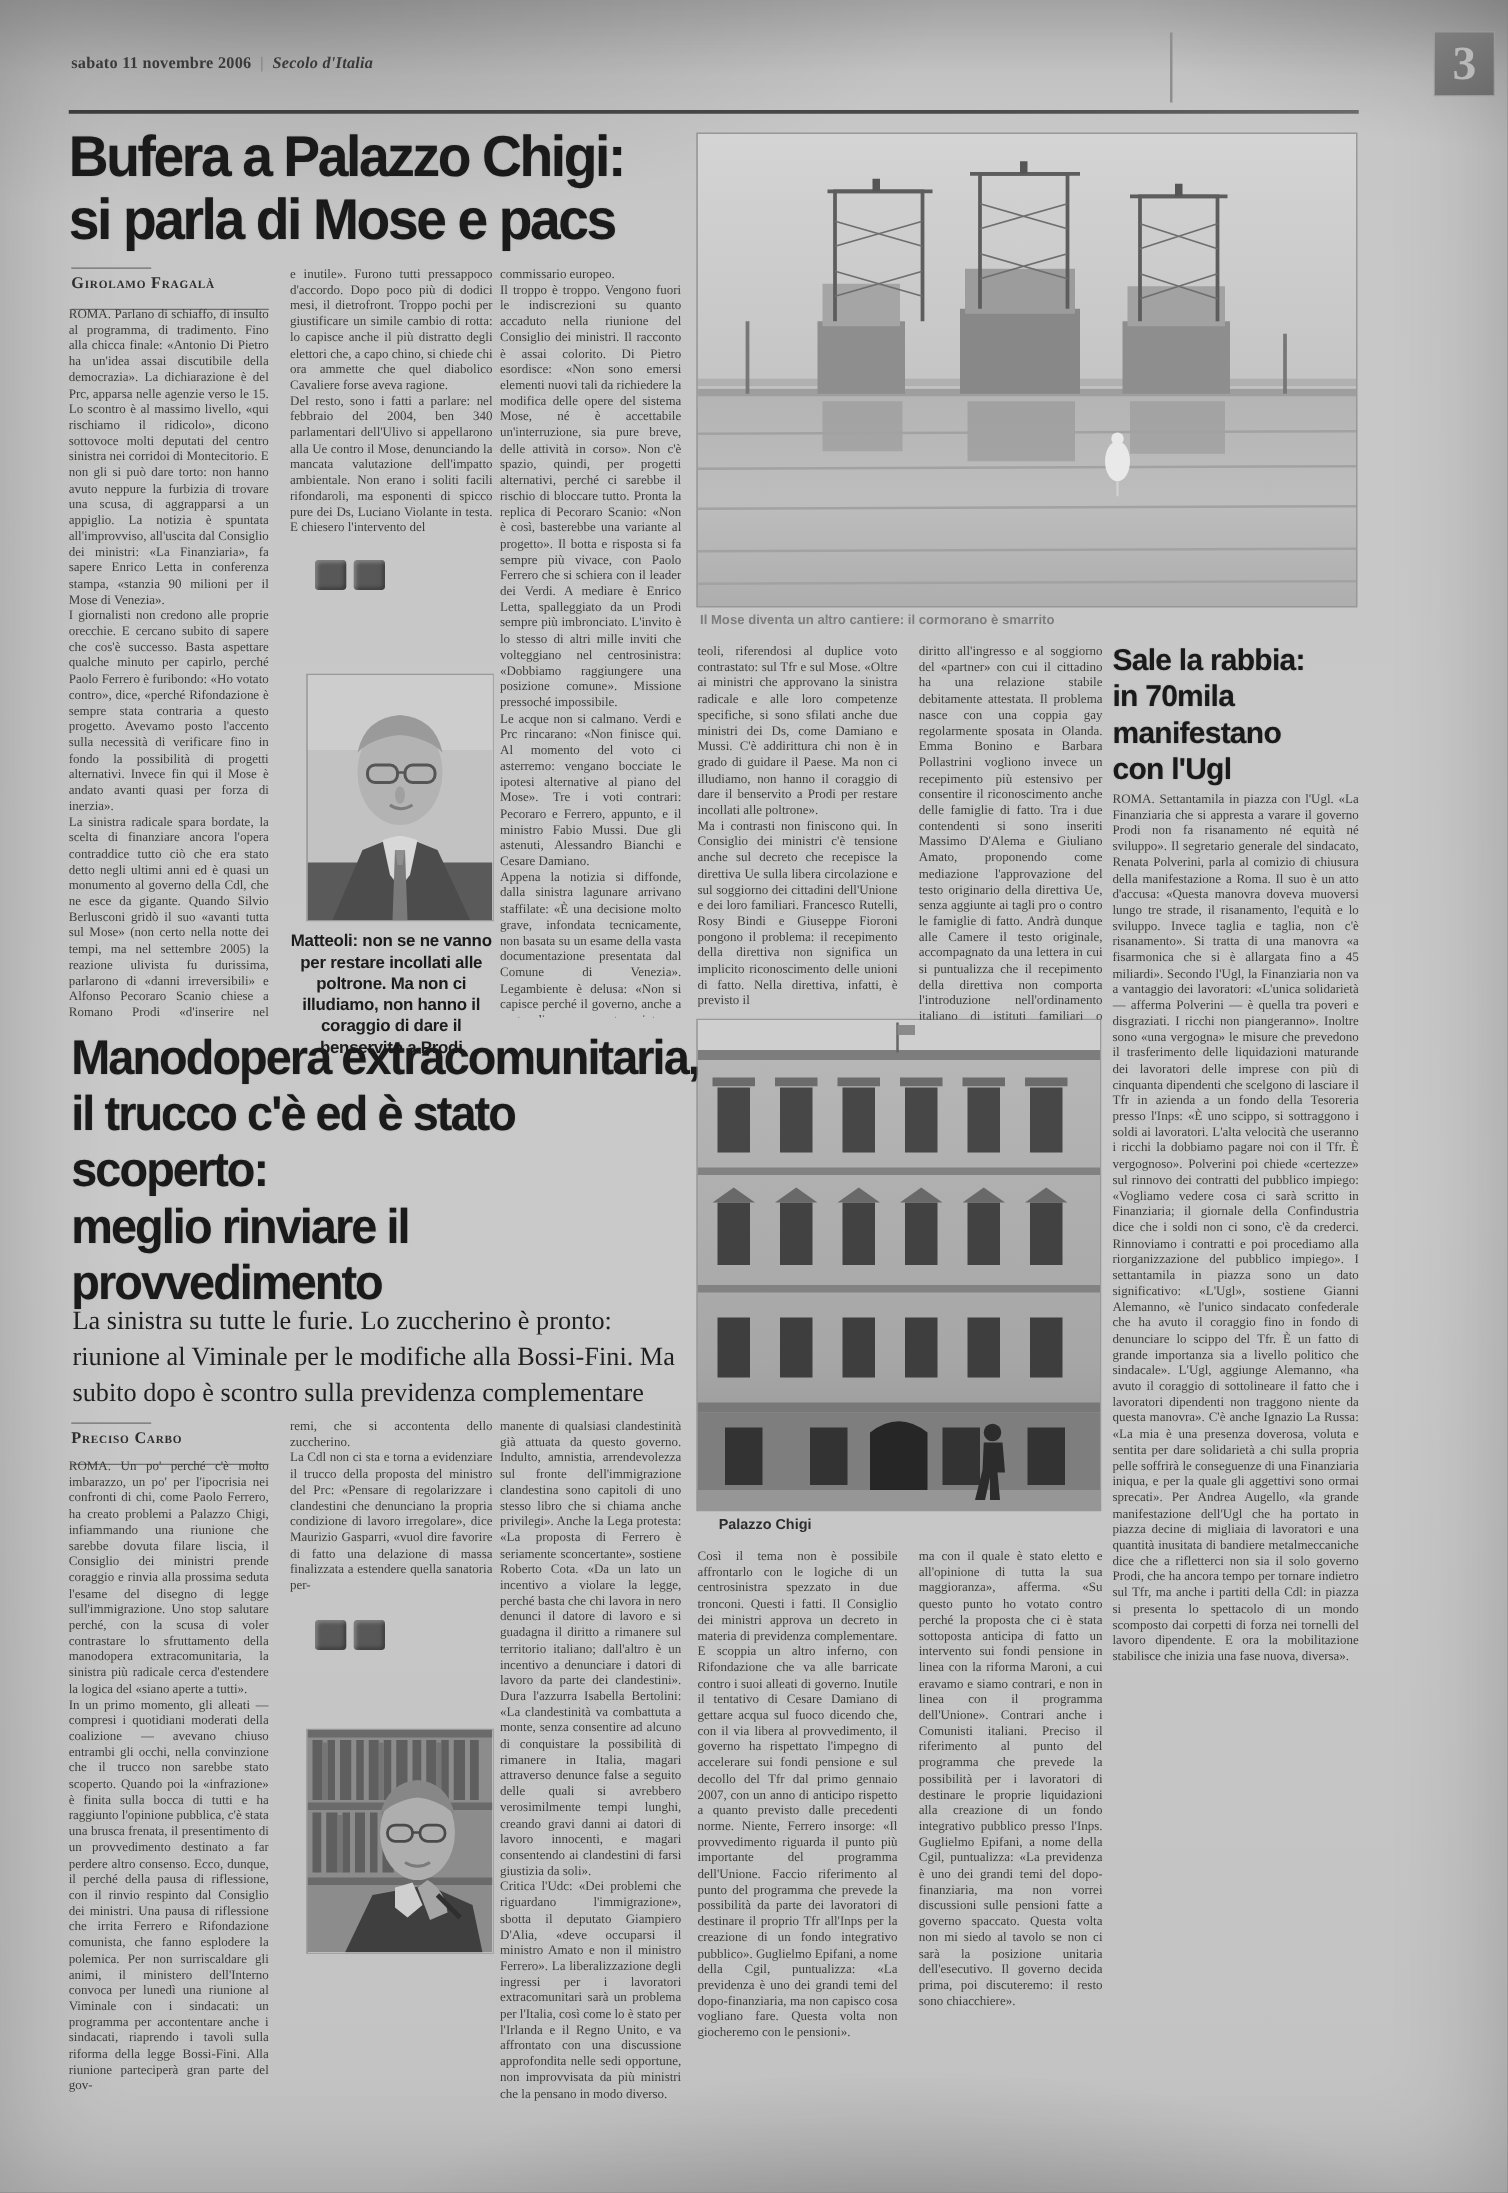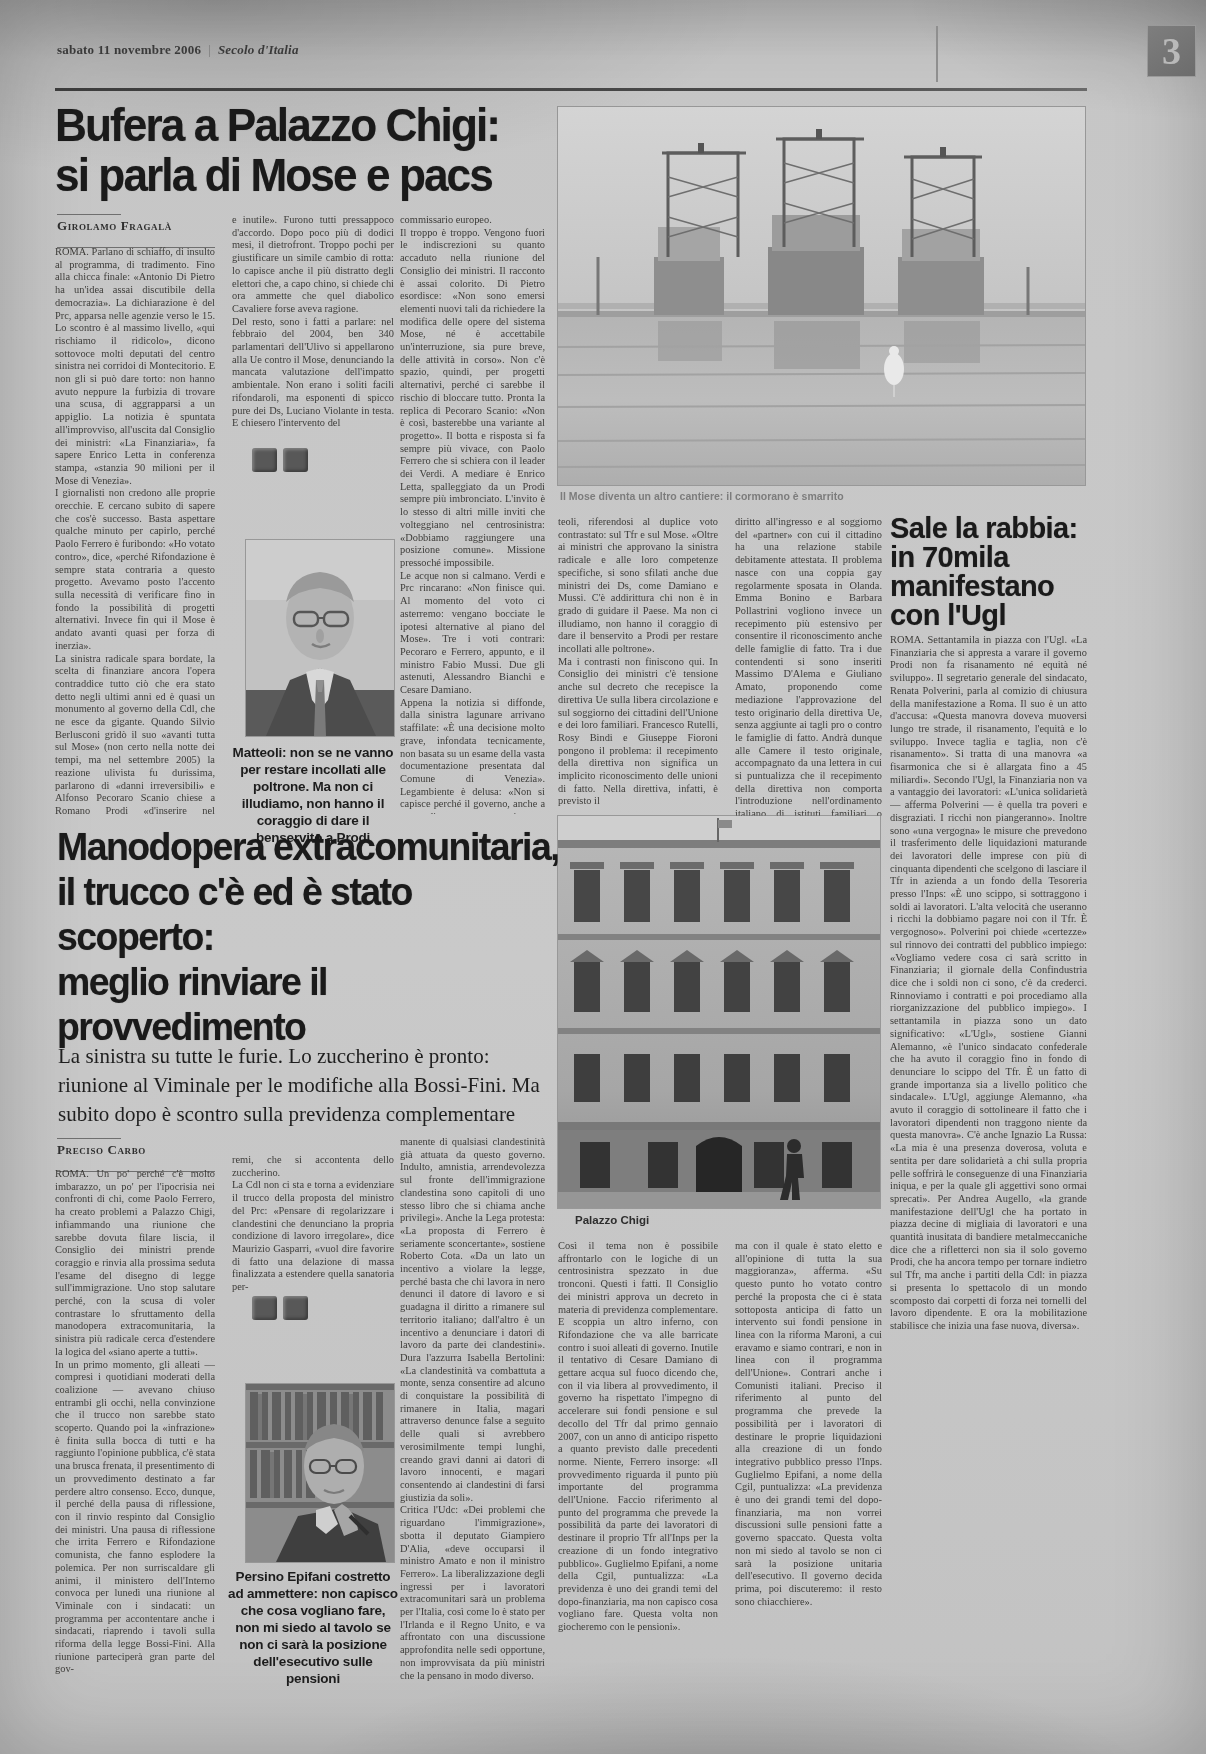"Sale la rabbia:" .h3 { font-size: 29px -> 24px }
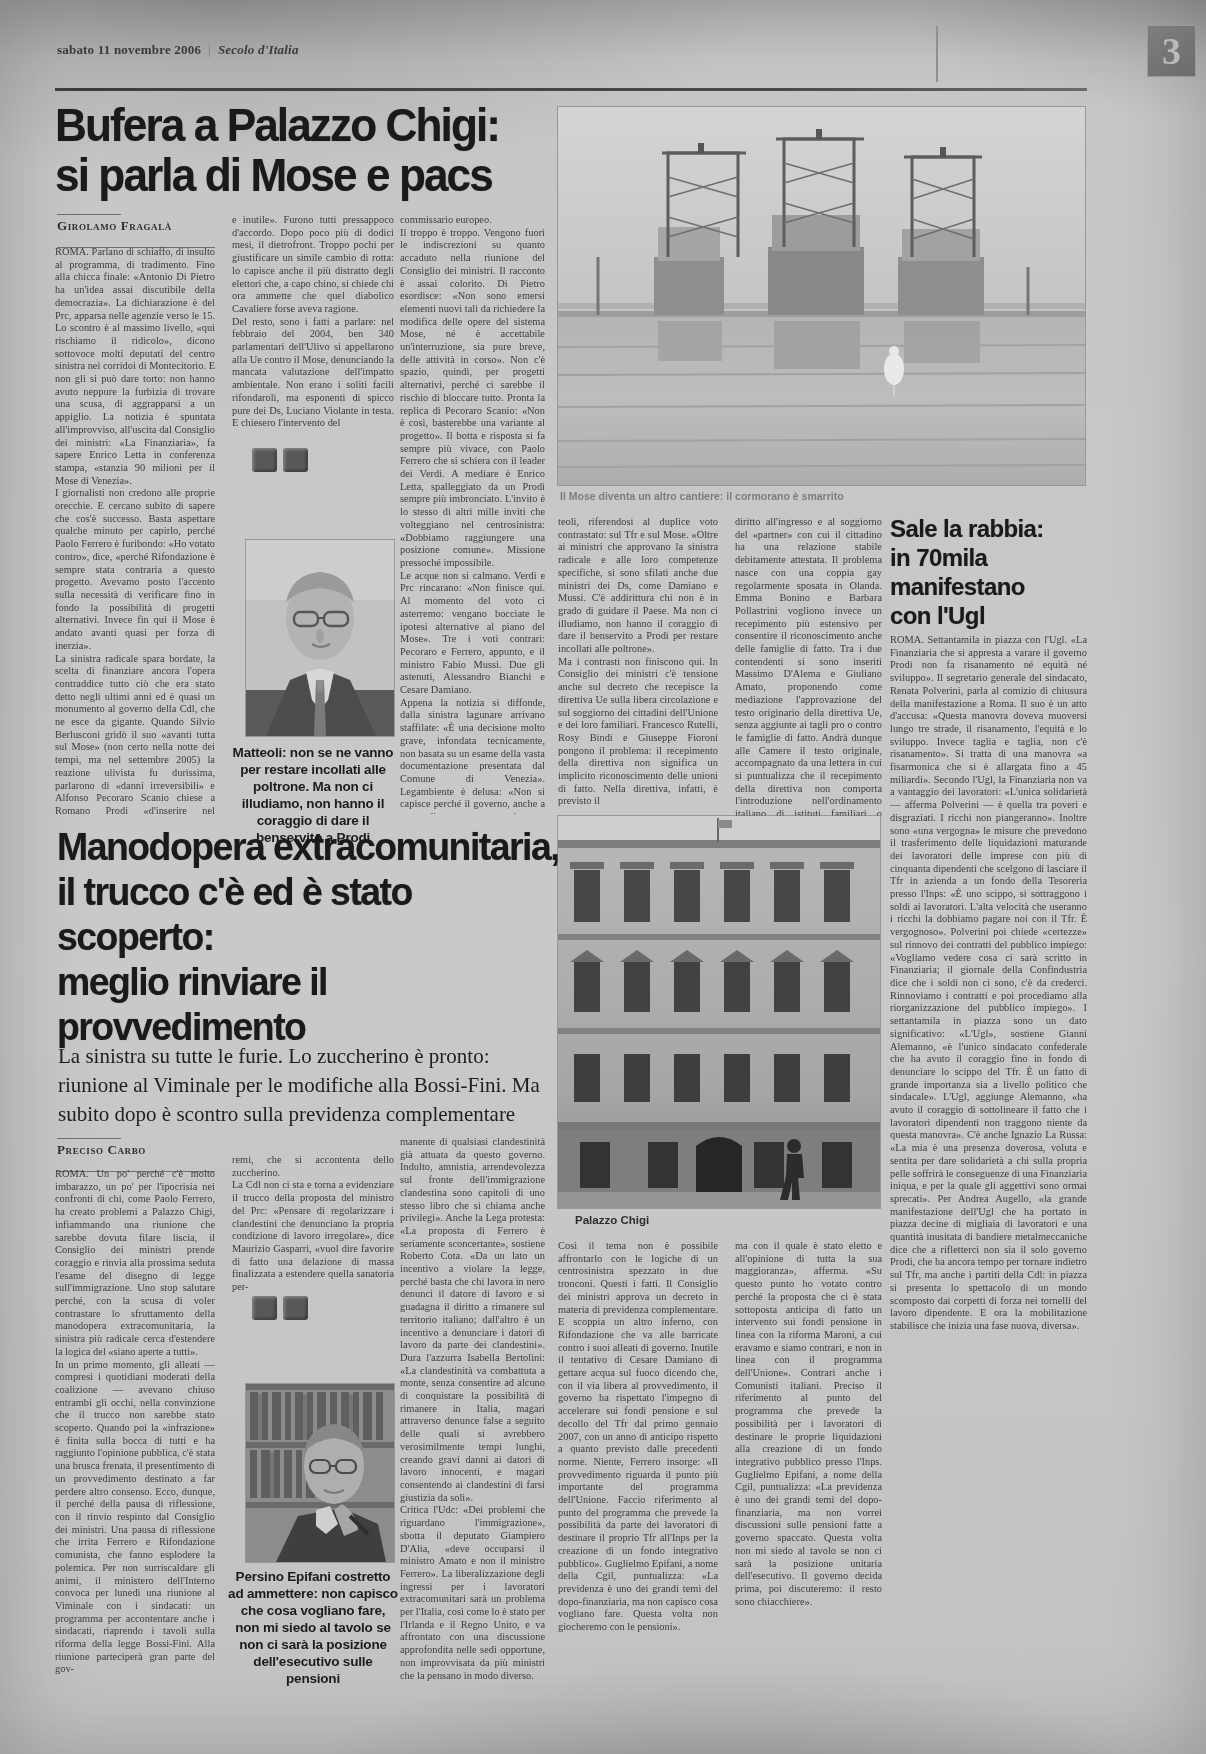"remi, che si accontenta dello" div.abs { margin-top: 18px -> none }
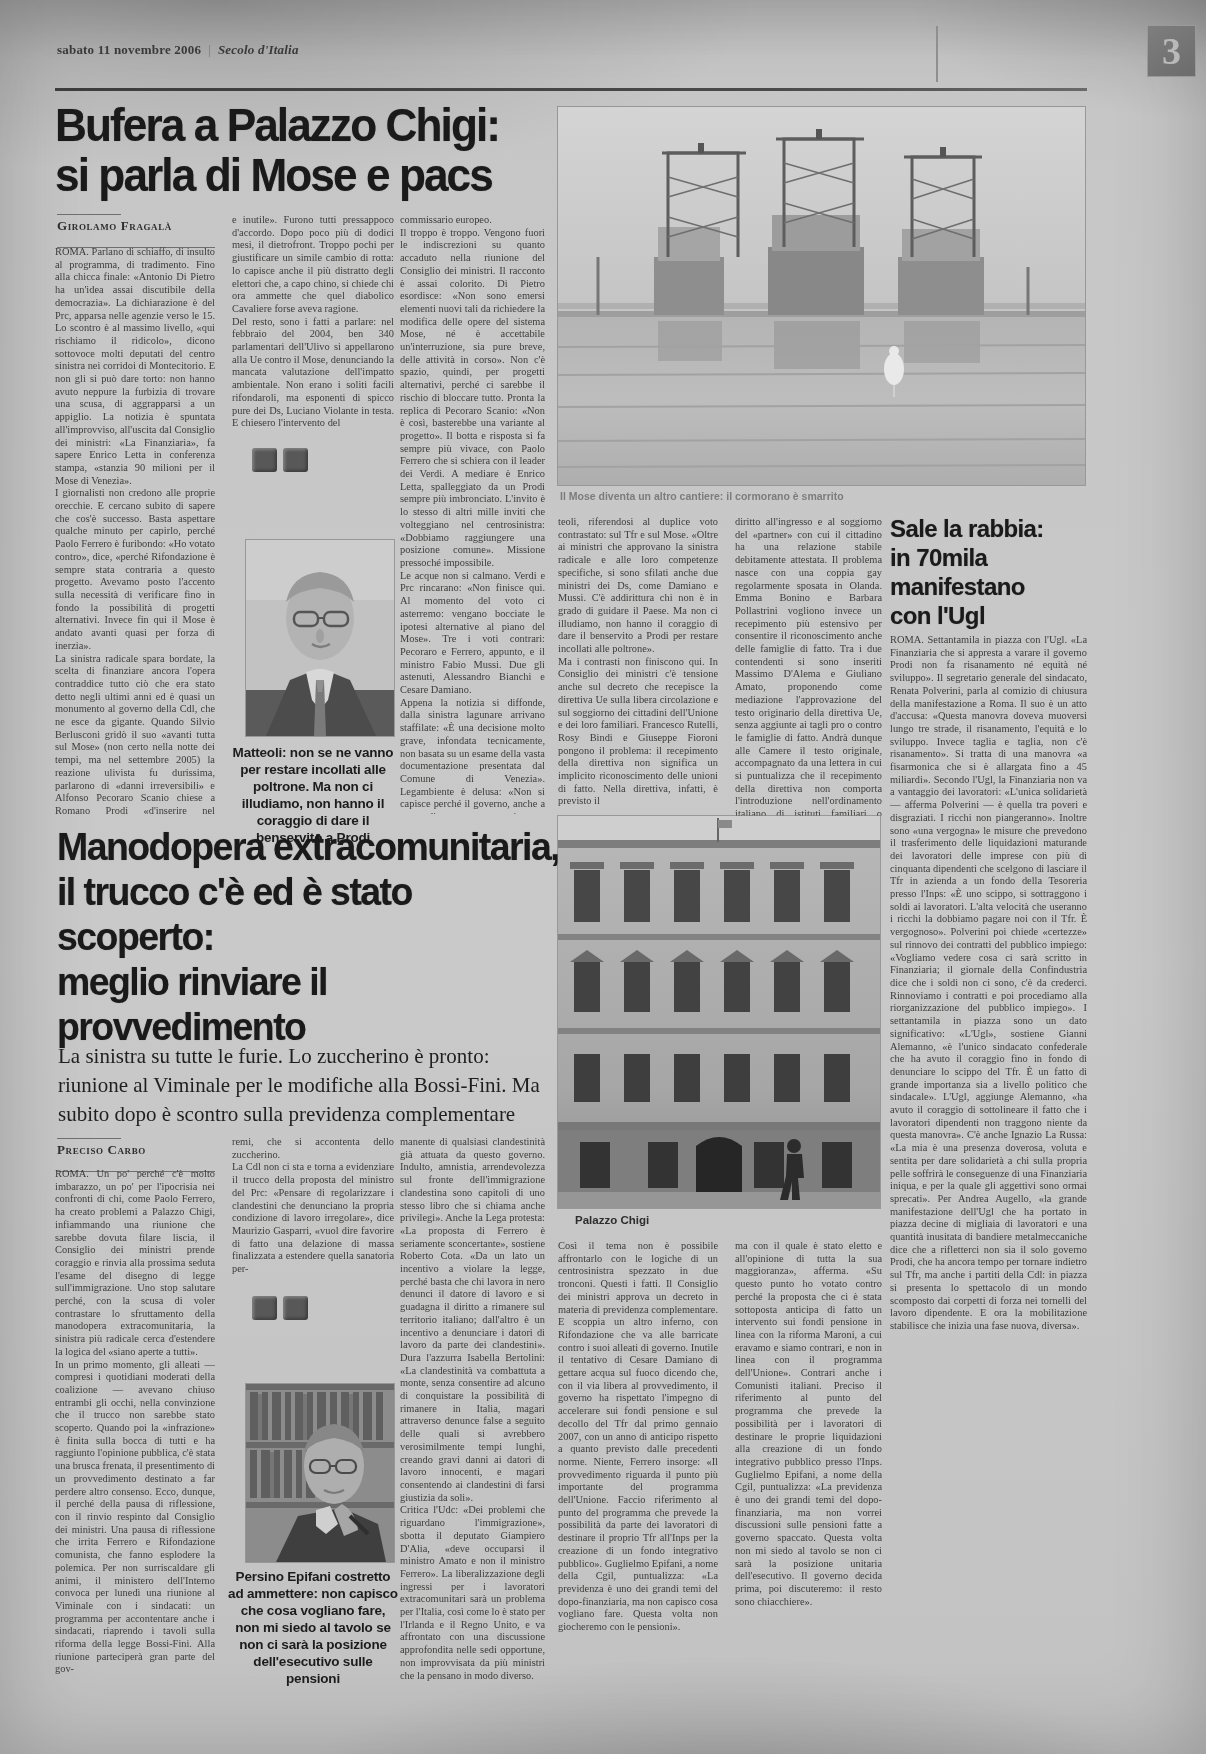"Persino Epifani costretto ad ammettere:" div.abs { html: <div>Persino Epifani costretto ad ammettere: non capisco che cosa vogliano fare, non mi siedo al tavolo se non ci sarà la posizione dell'esecutivo sulle pensioni</div> -> none }
